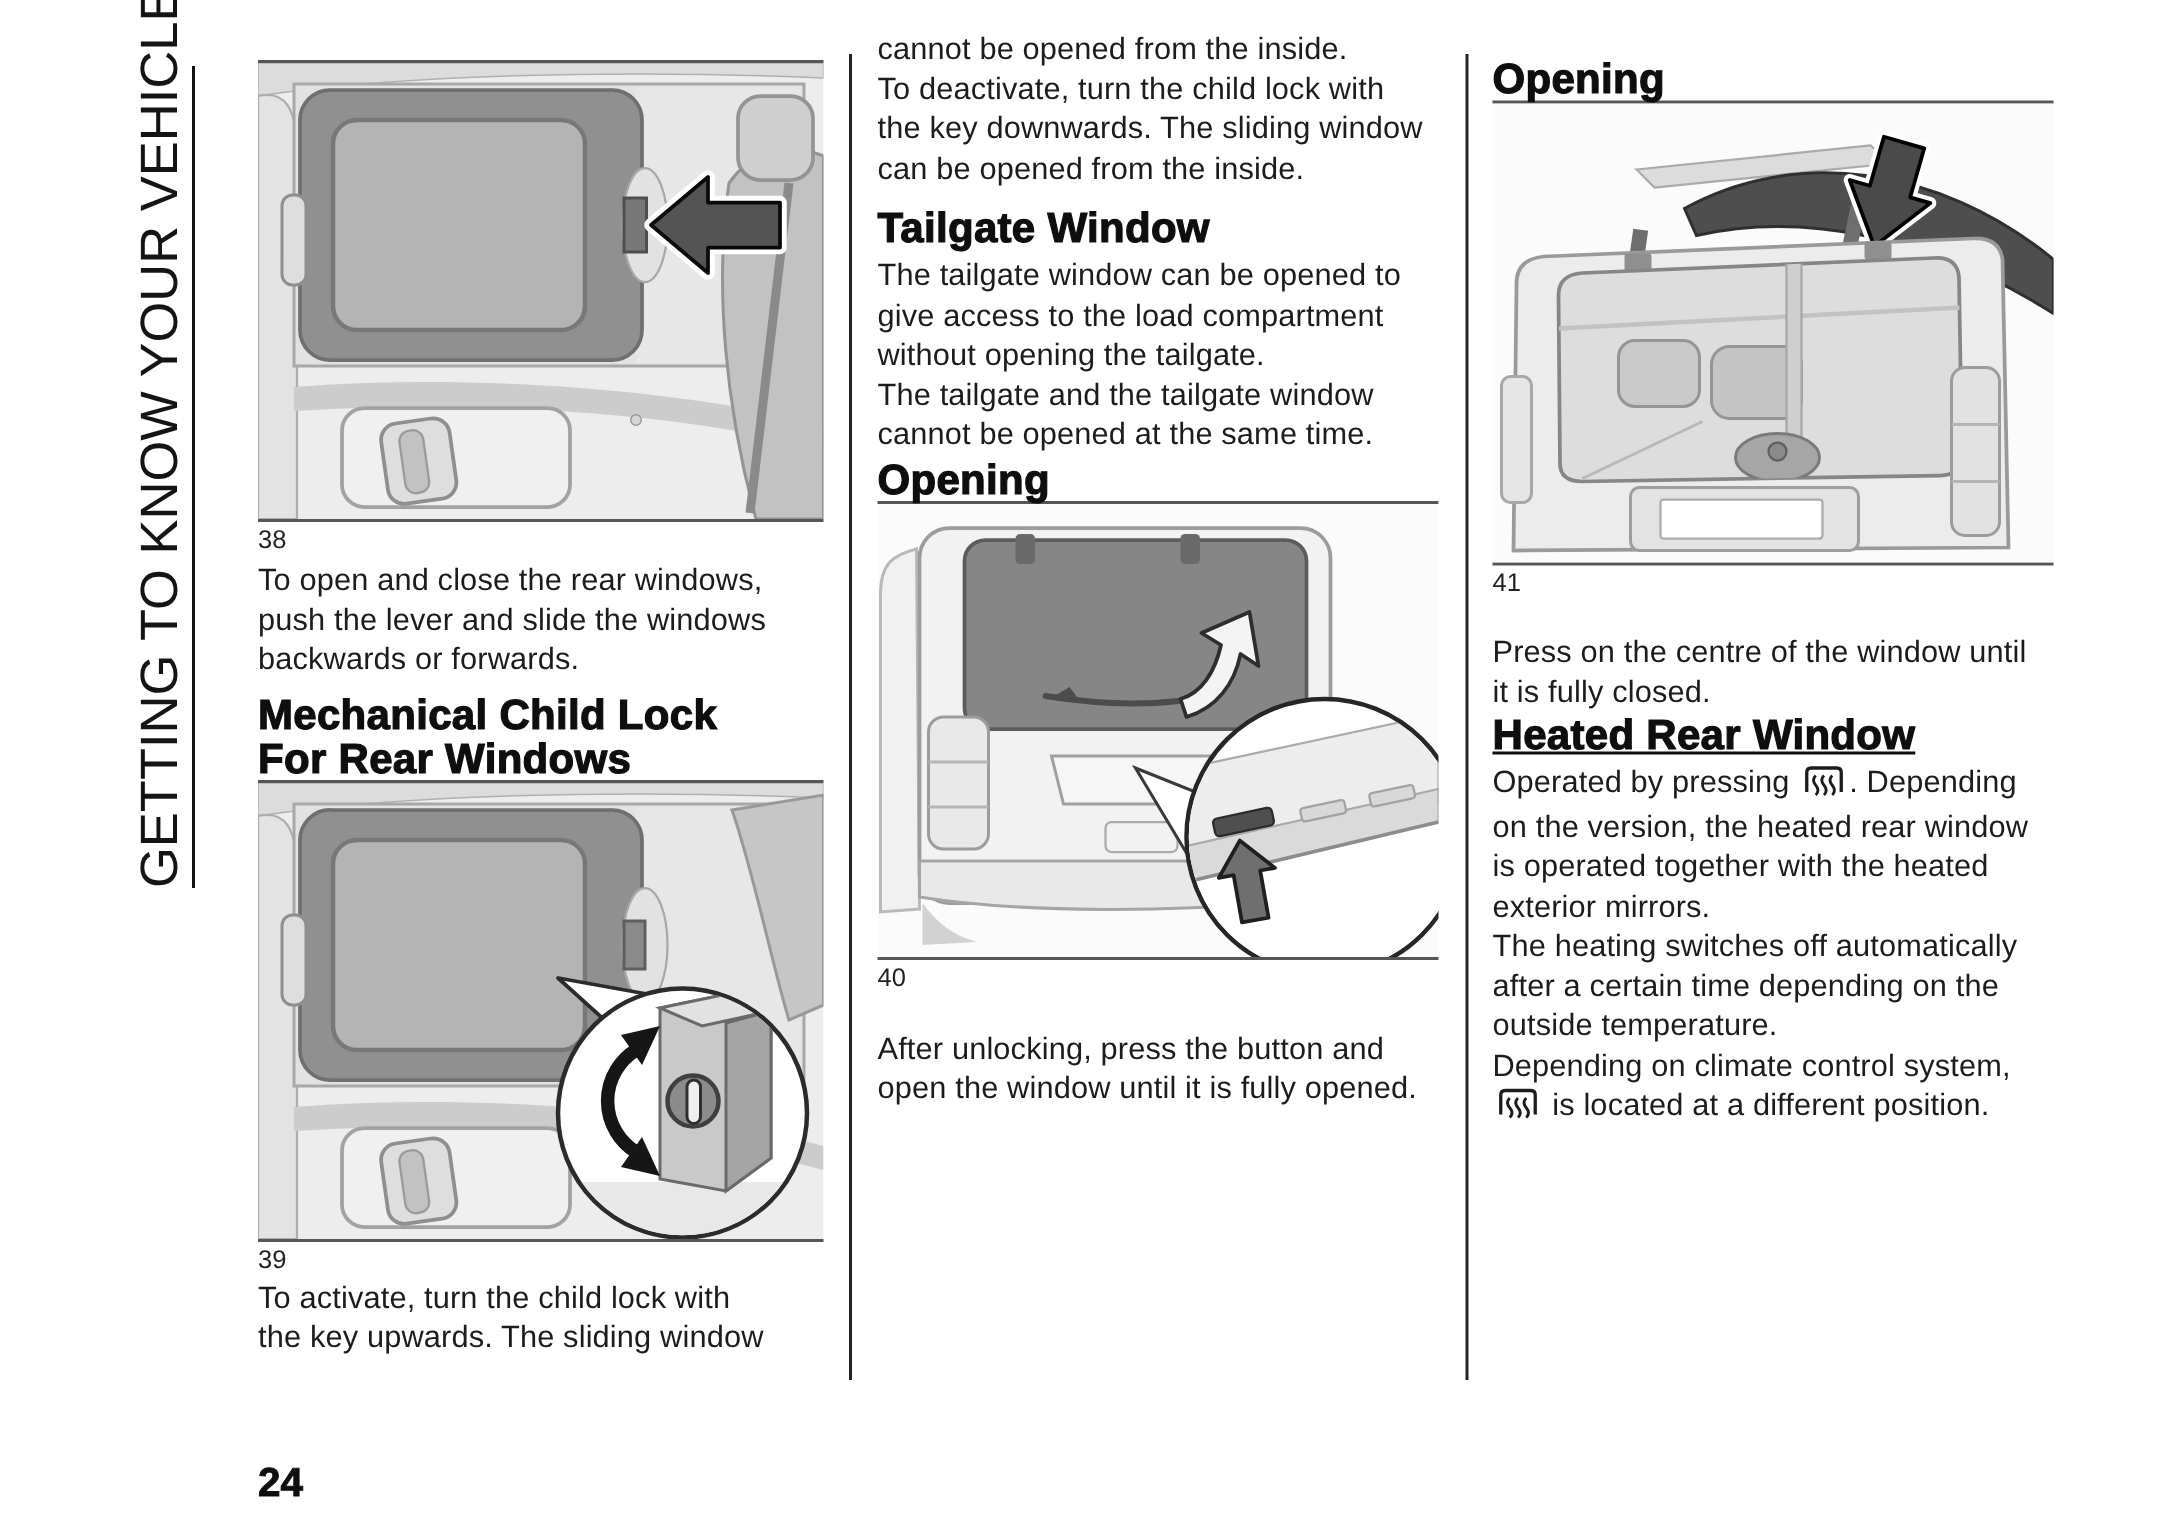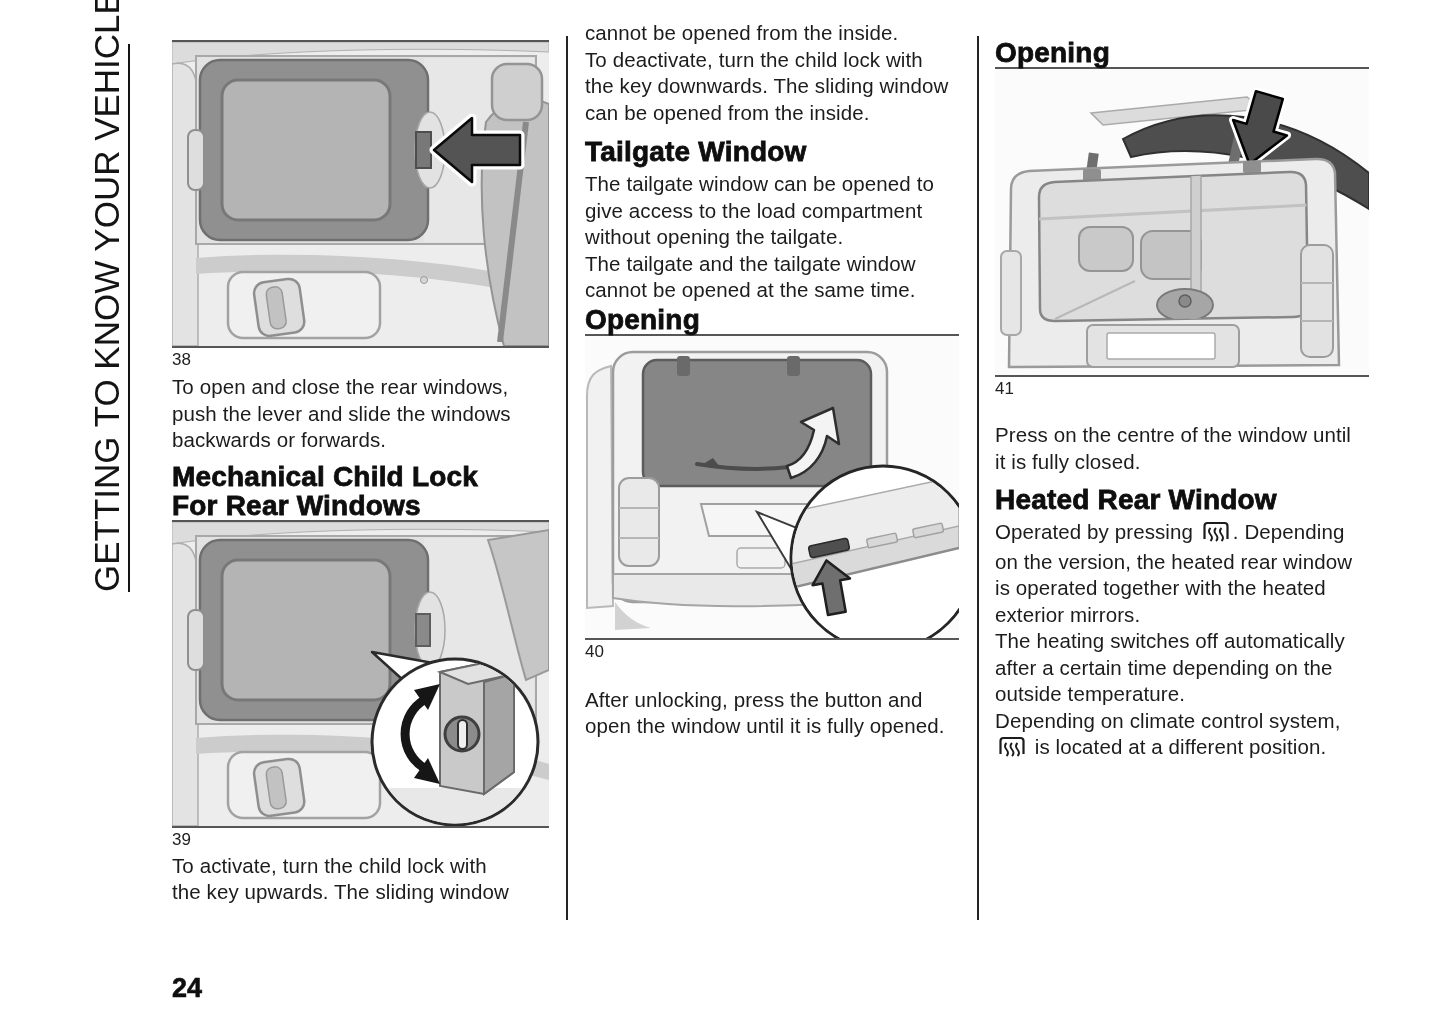"Heated Rear Window" .mt10 { margin-top: 10px -> none; text-decoration: none -> underline }
